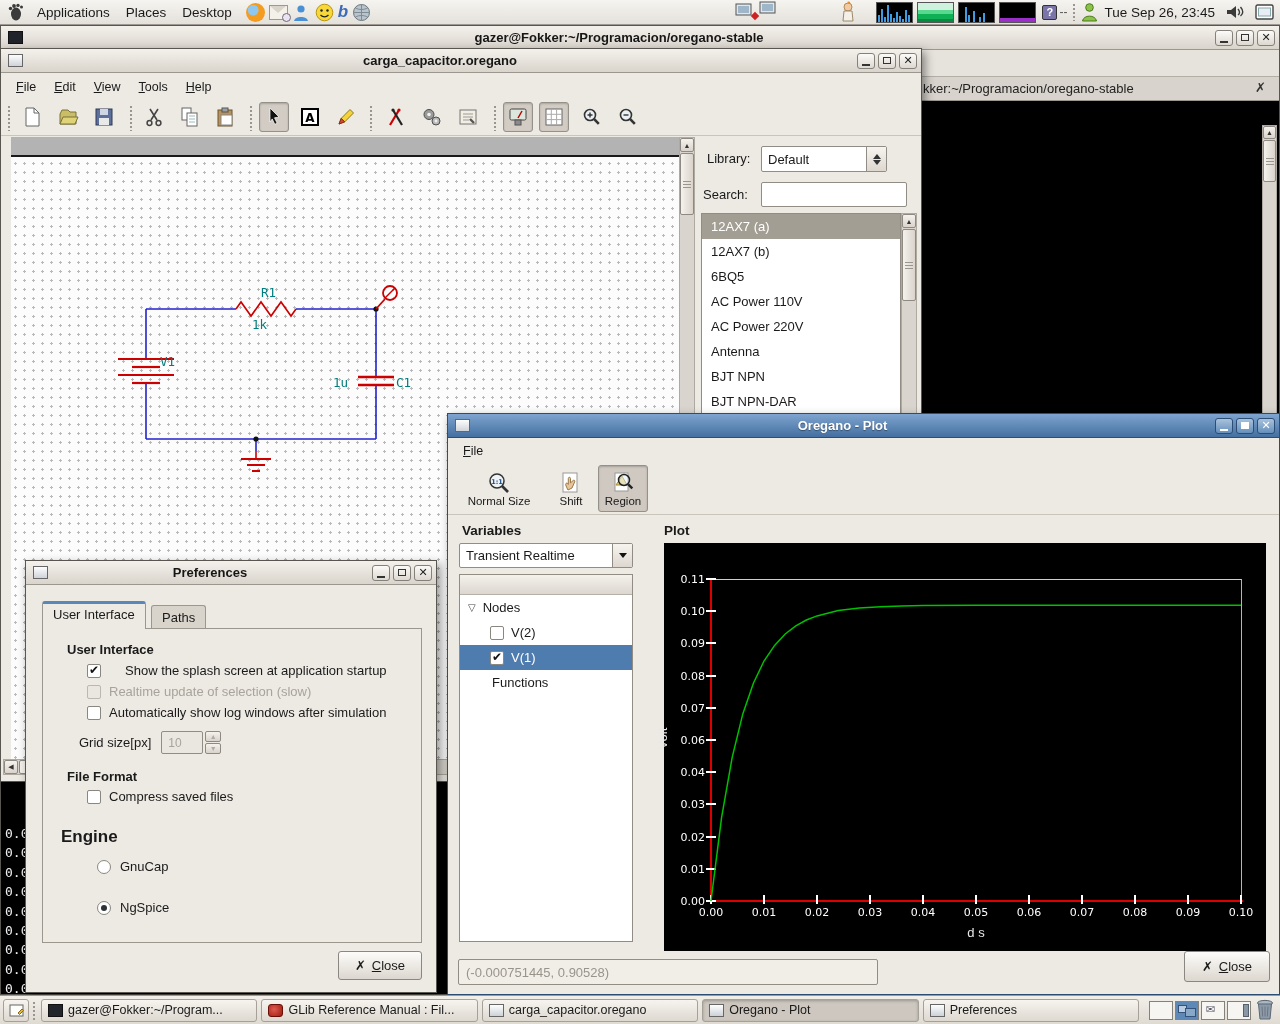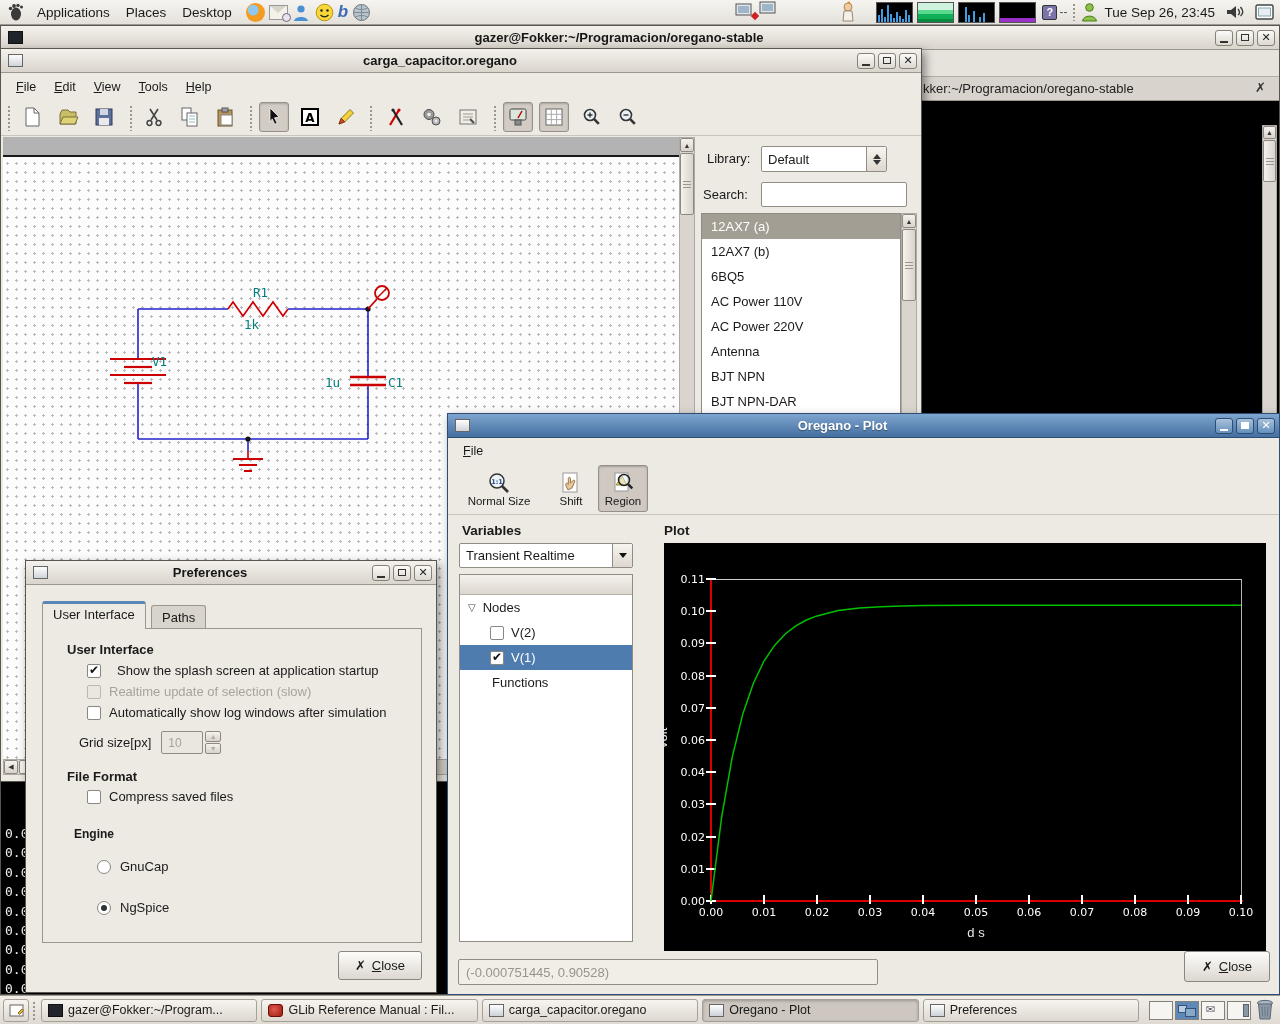"R1" div { left: 2px -> 10px }
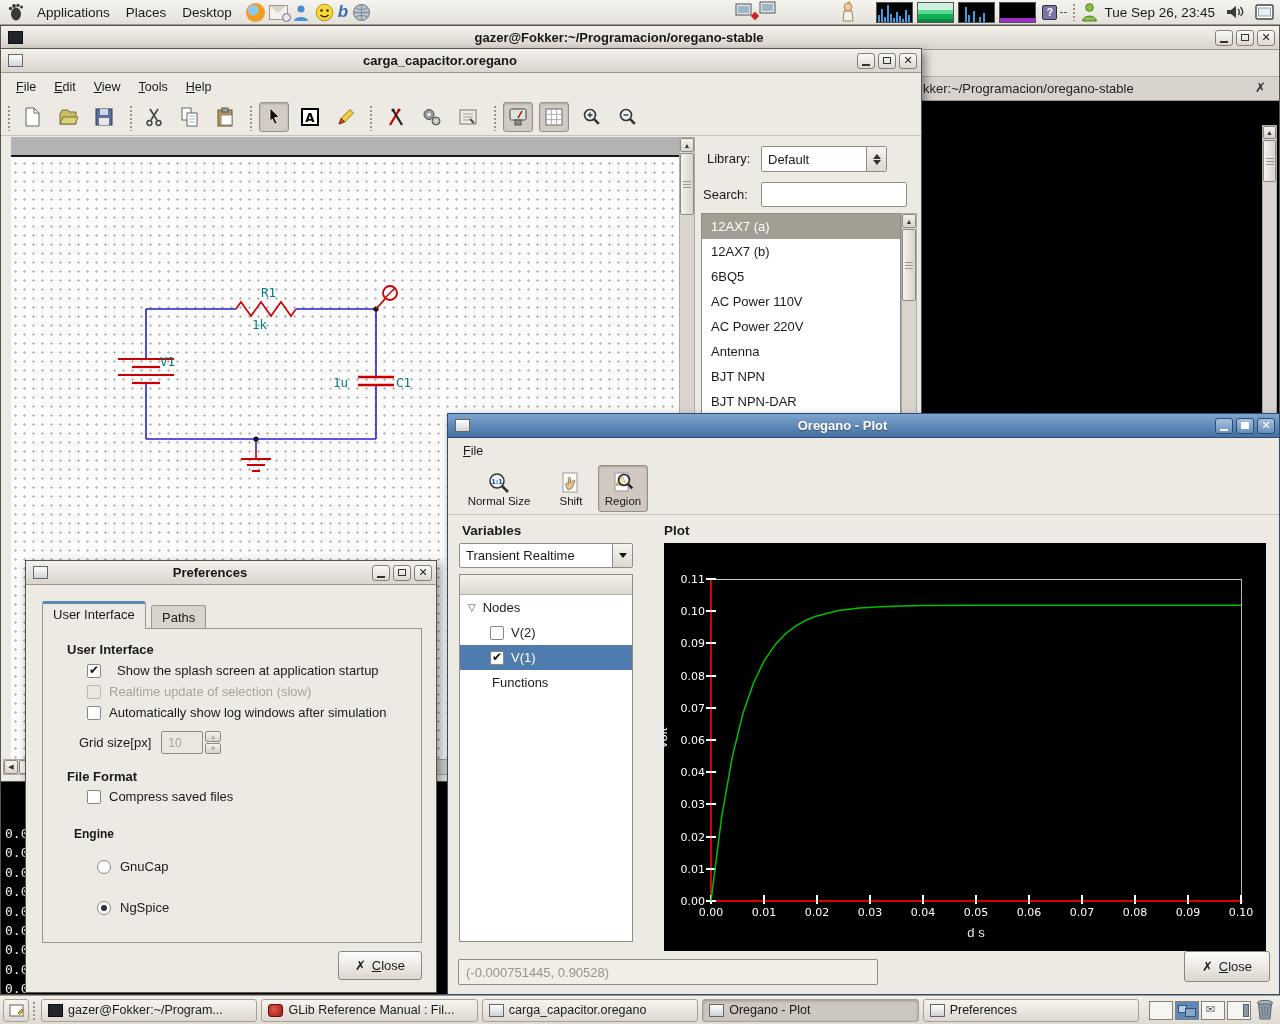"Show the splash screen at" div.abs { gap: 16px -> 24px }
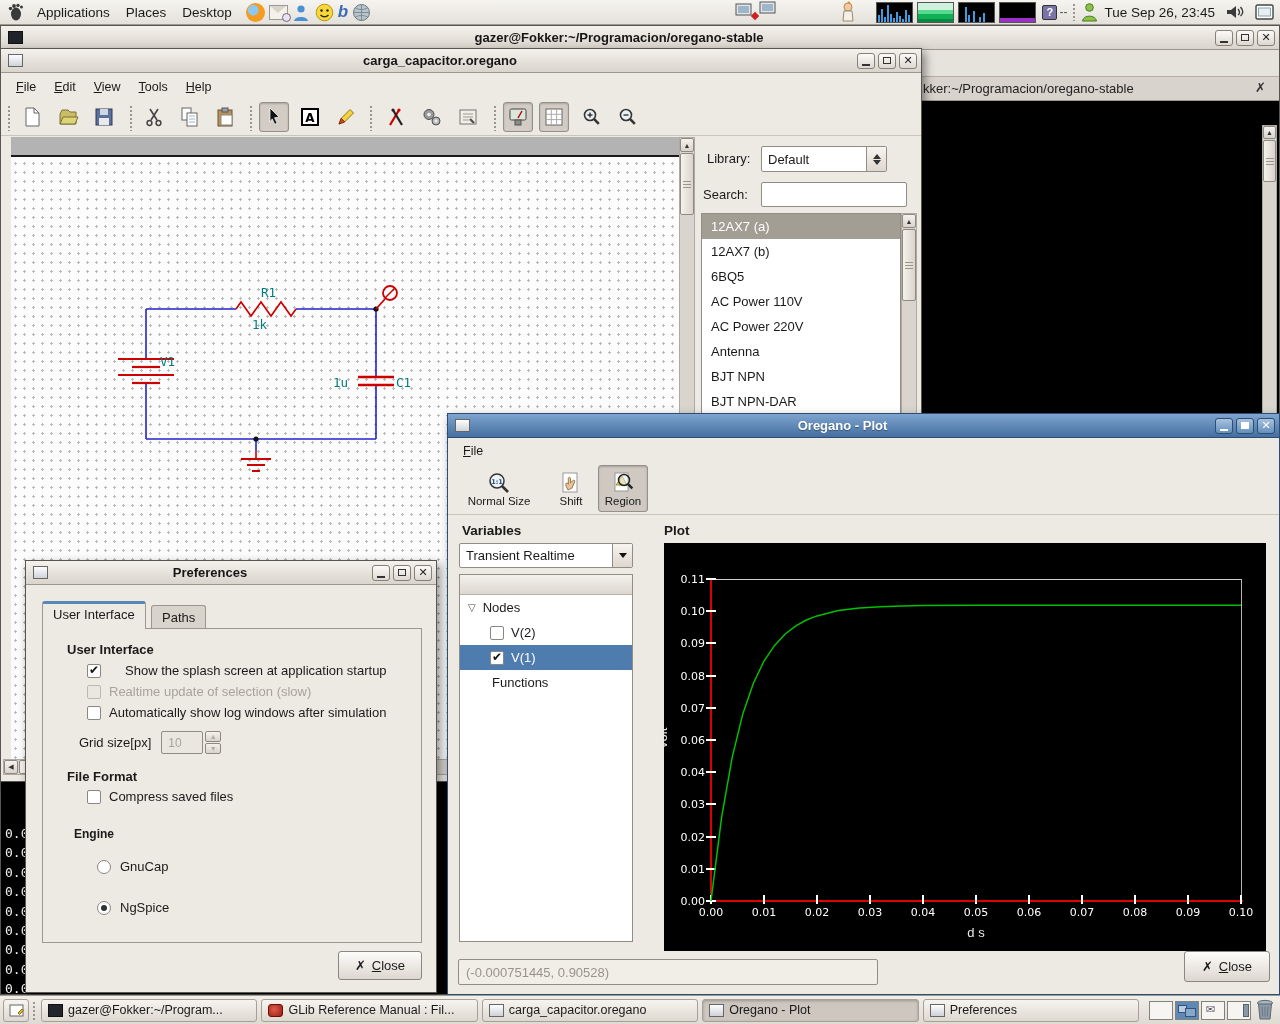"Engine" div.bold { font-size: 12px -> 17px; left: 31px -> 18px }
